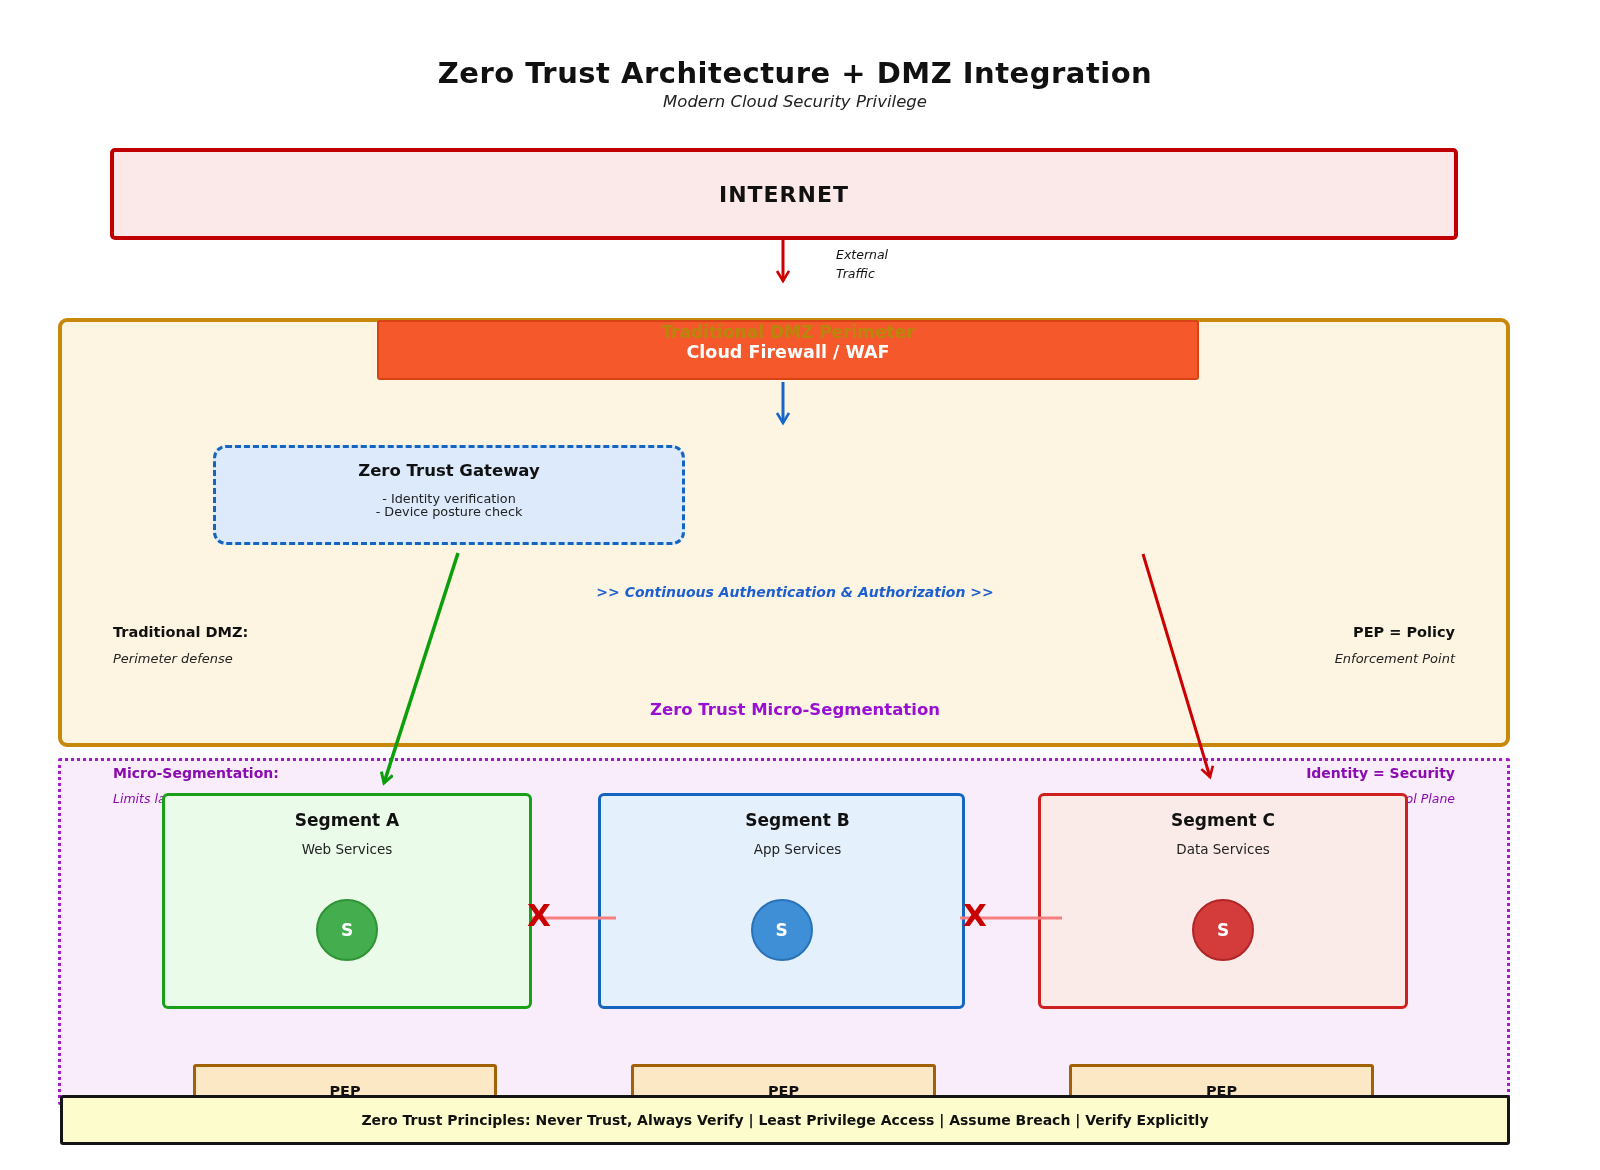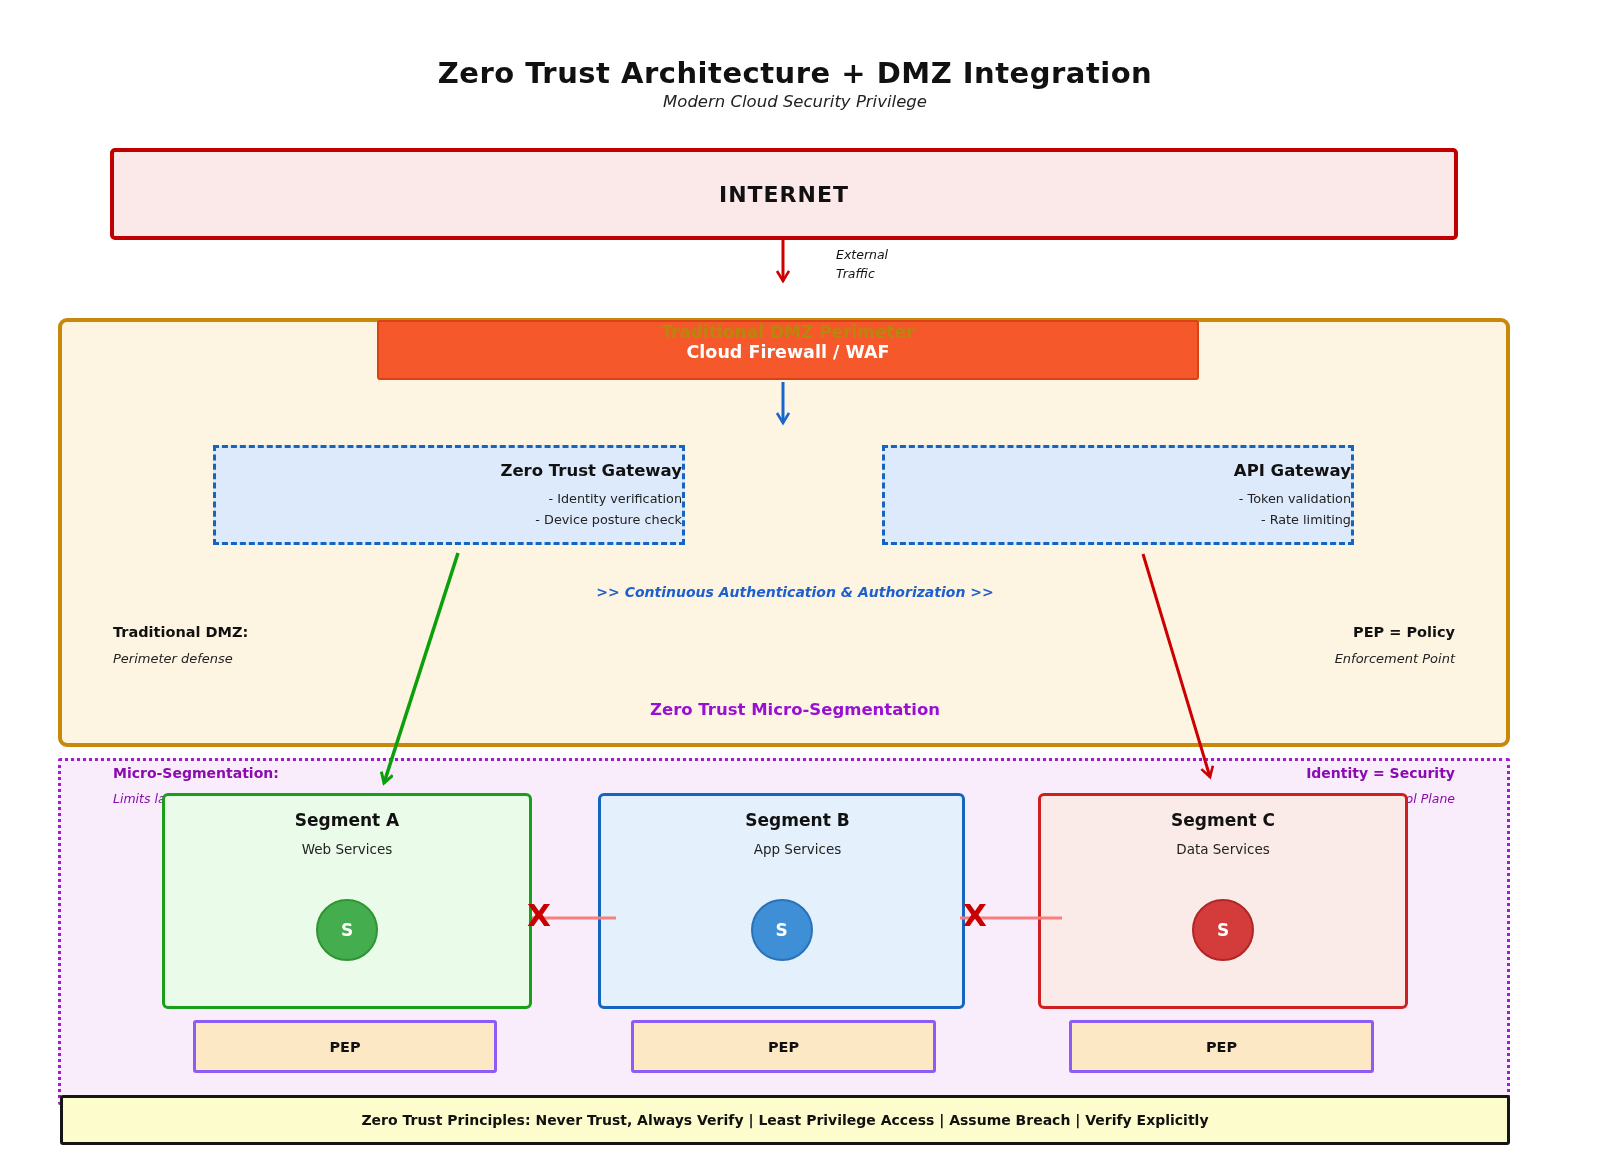"Zero Trust Gateway" .gateway-box { border-radius: 0 -> 13px; text-align: right -> center }
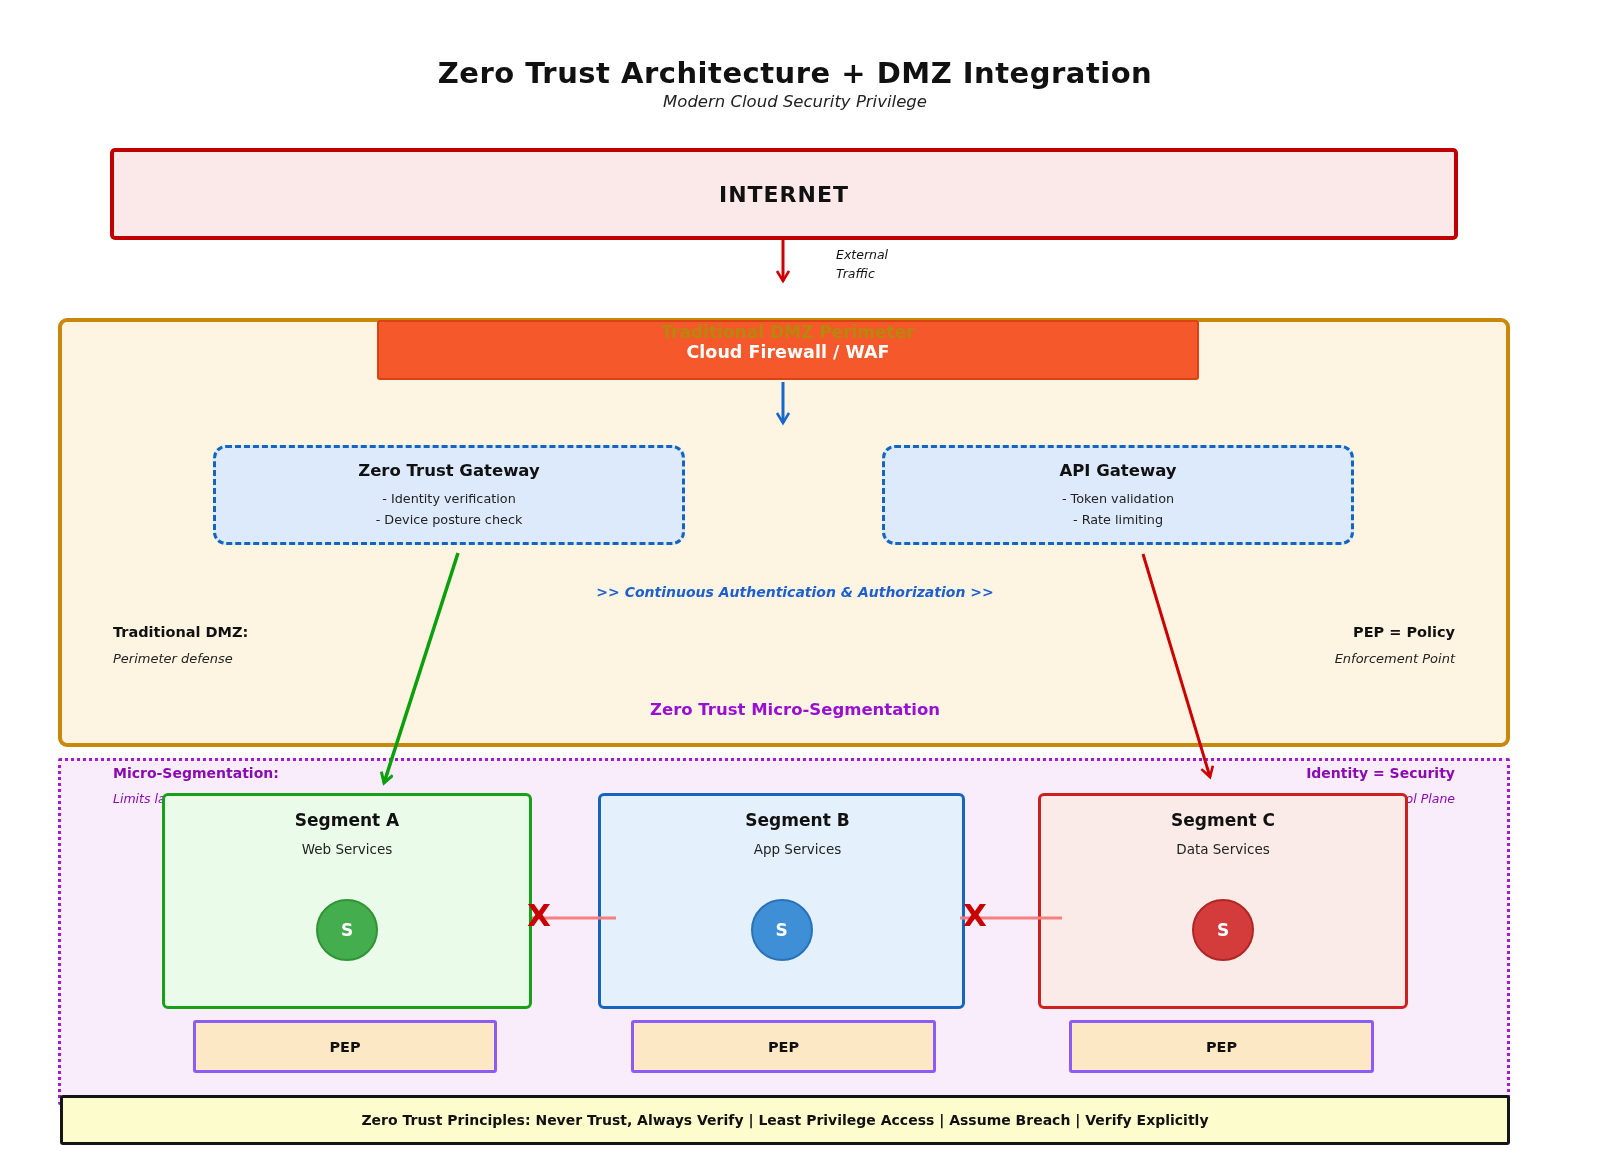"API Gateway" div.gateway-box { html: <div> <div>API Gateway</div> <div>- Token validation</div> <div>- Rate limiting</div> </div> -> none }
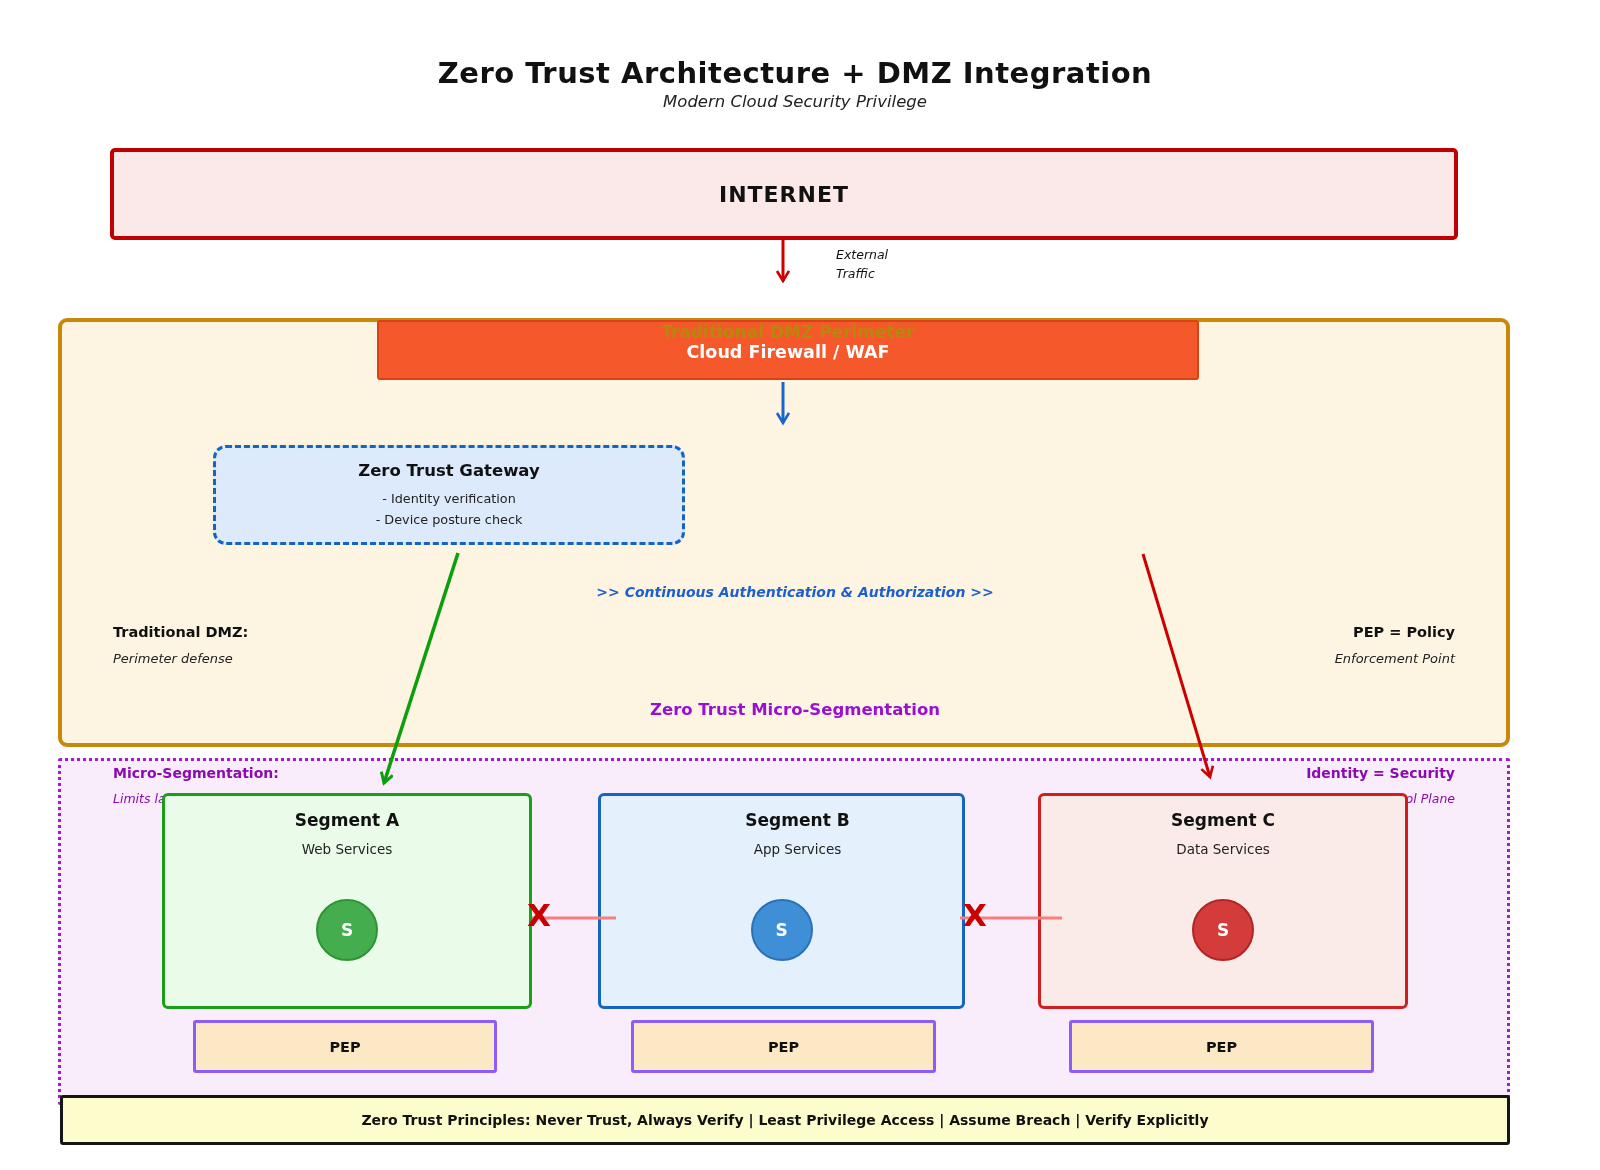"- Device posture check" .gateway-item { margin-top: 8px -> 0 }
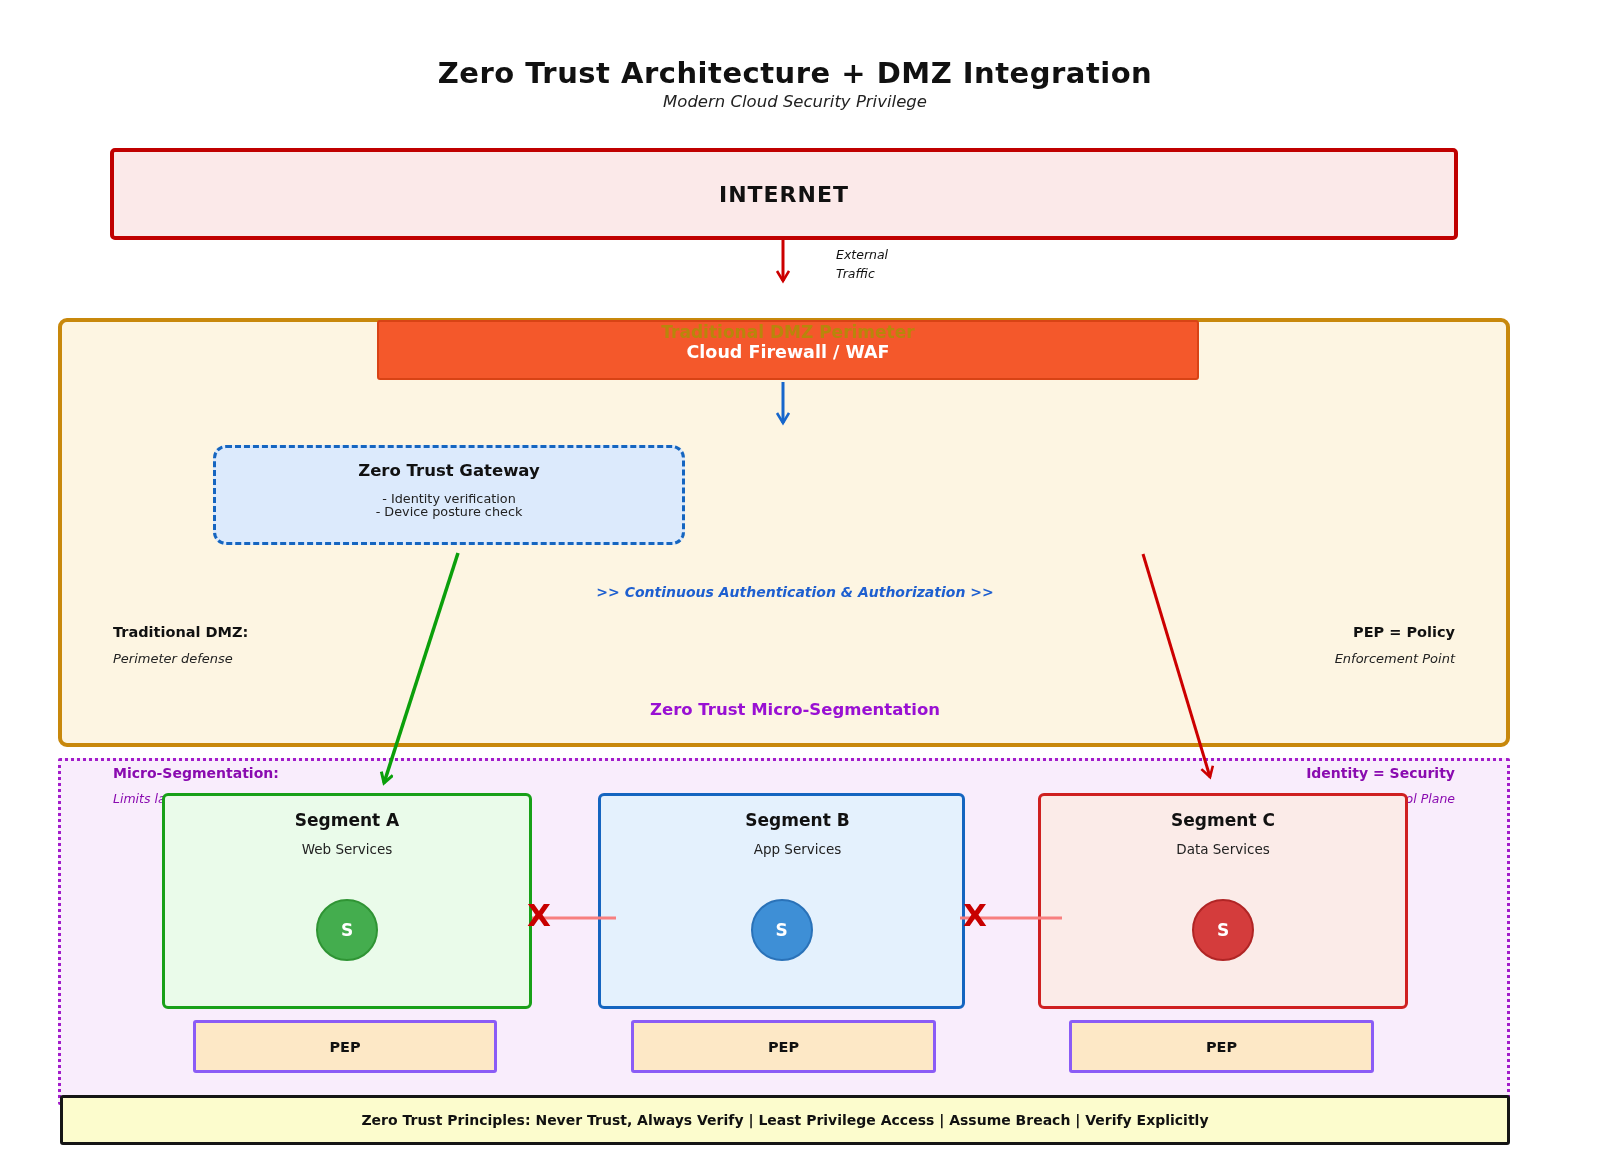"PEP" .pep-box { border: 3px solid #8b5cf6 -> 3px solid #a16207; top: 1020px -> 1064px }
